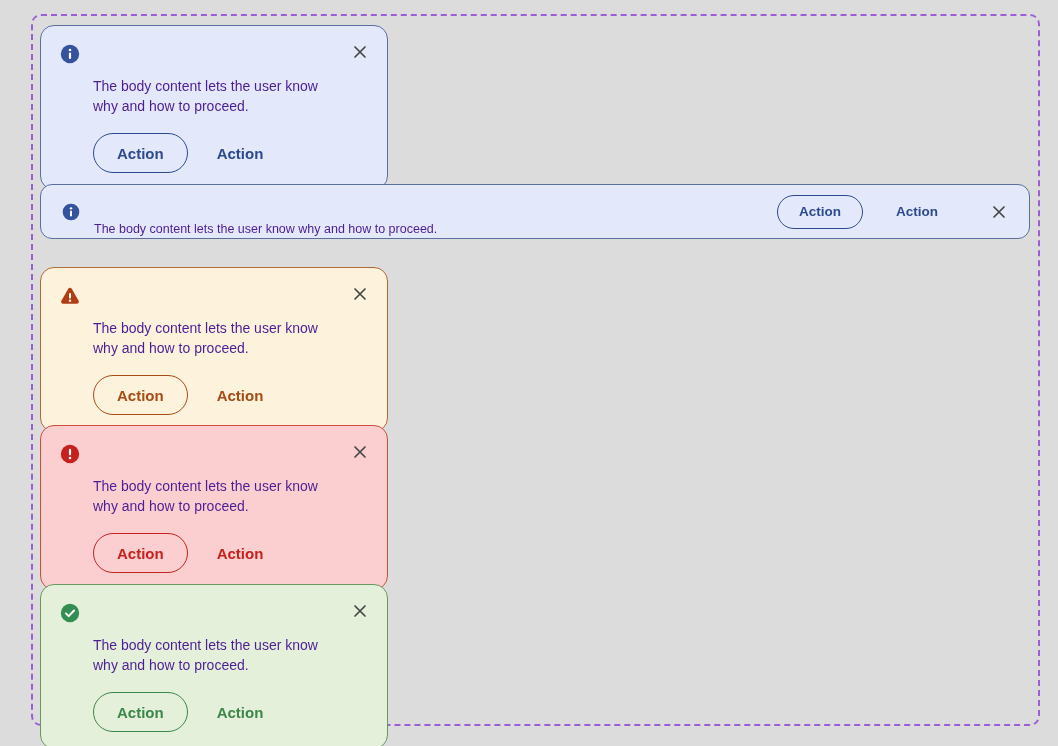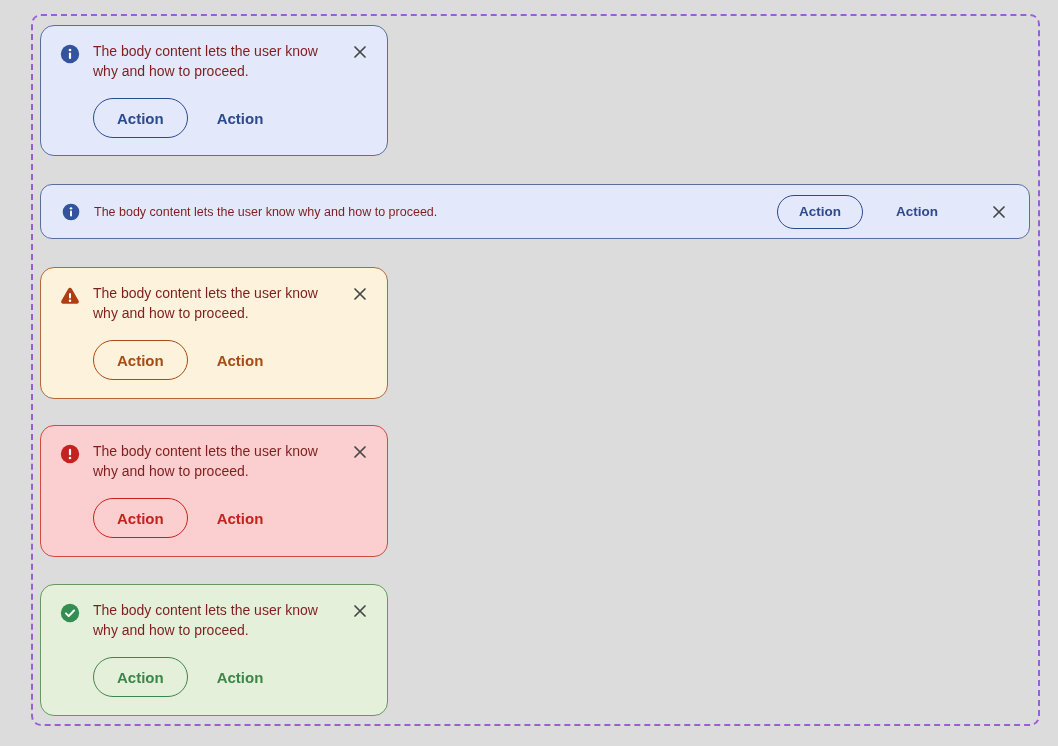"The body content lets the" .body-text { color: #7f1d1d -> #4c1d95; margin-top: none -> 35px }
